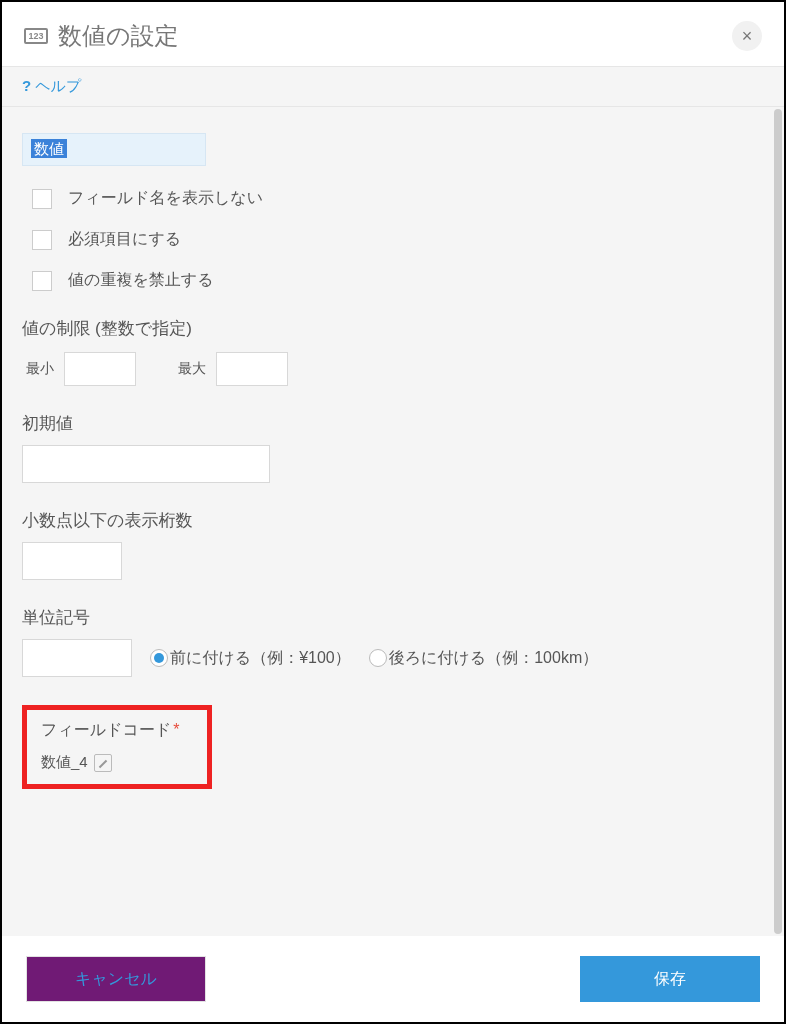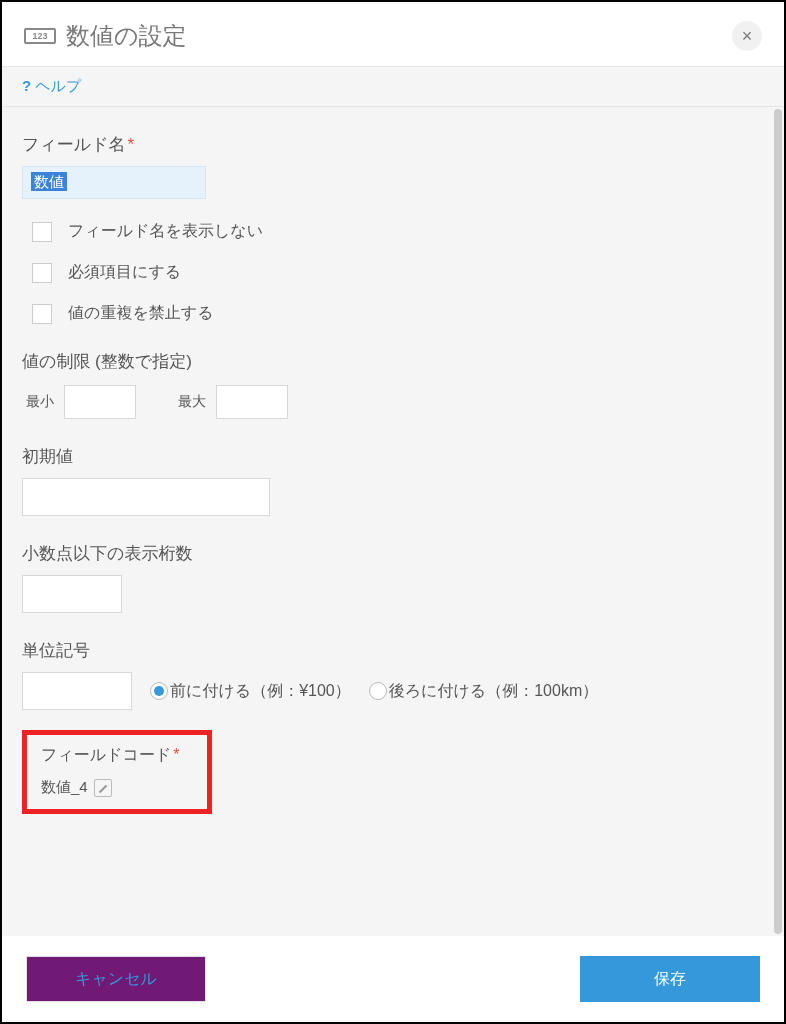"123" .title-icon { width: 32px -> 24px }
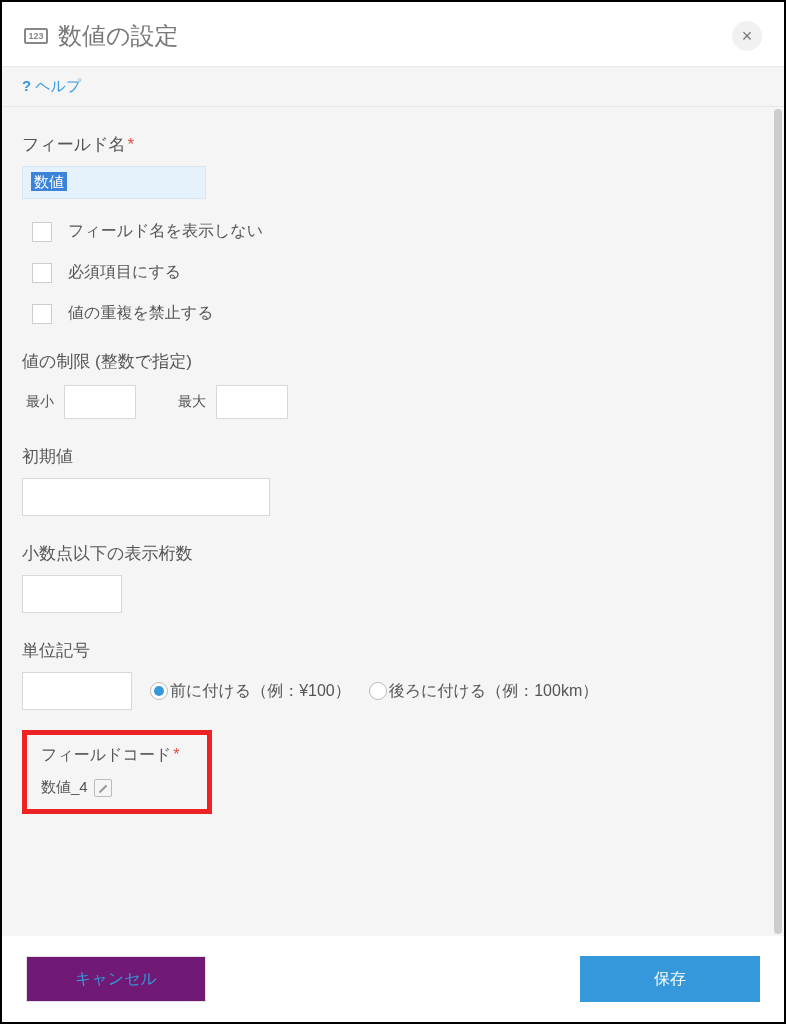"フィールド名*" div.section-label { html: <div> <span>フィールド名</span><span>*</span> </div> -> none }
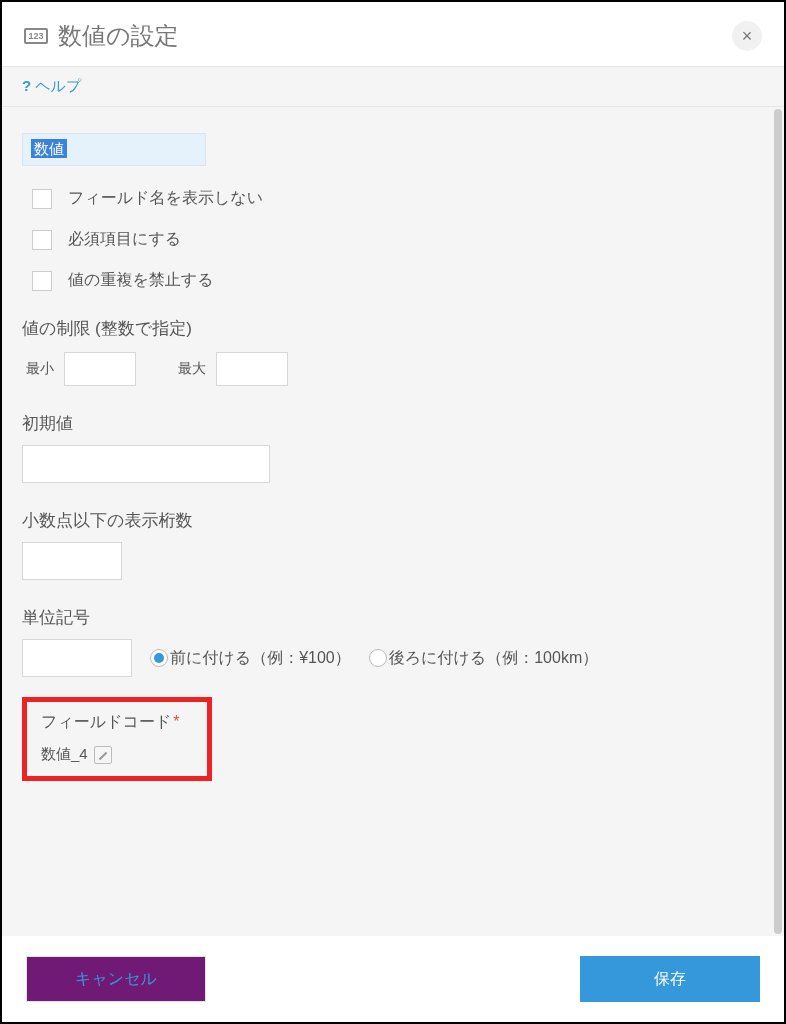"フィールドコード*" .fieldcode-box { margin-top: 20px -> 28px }
